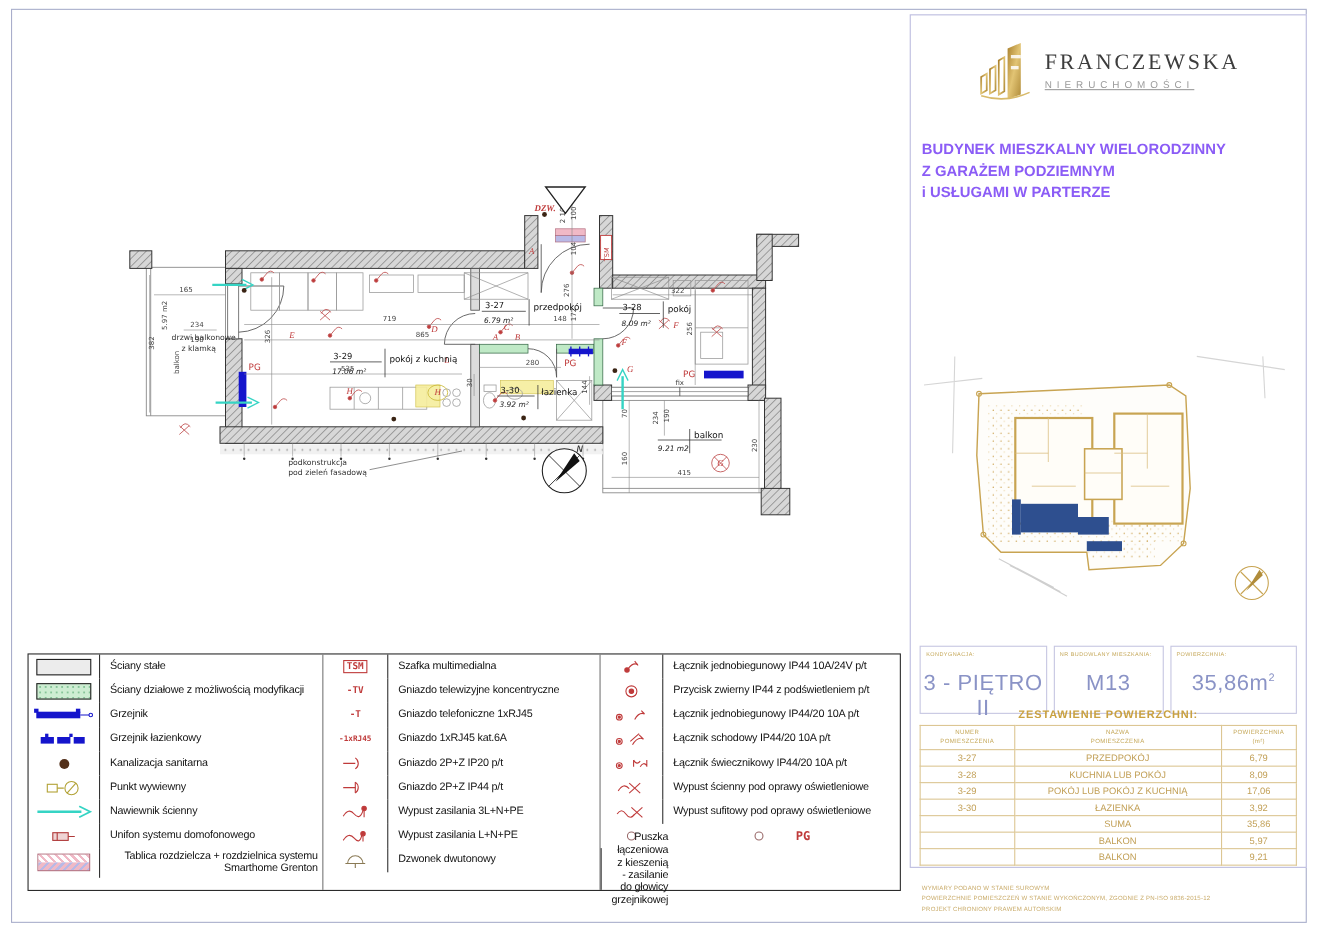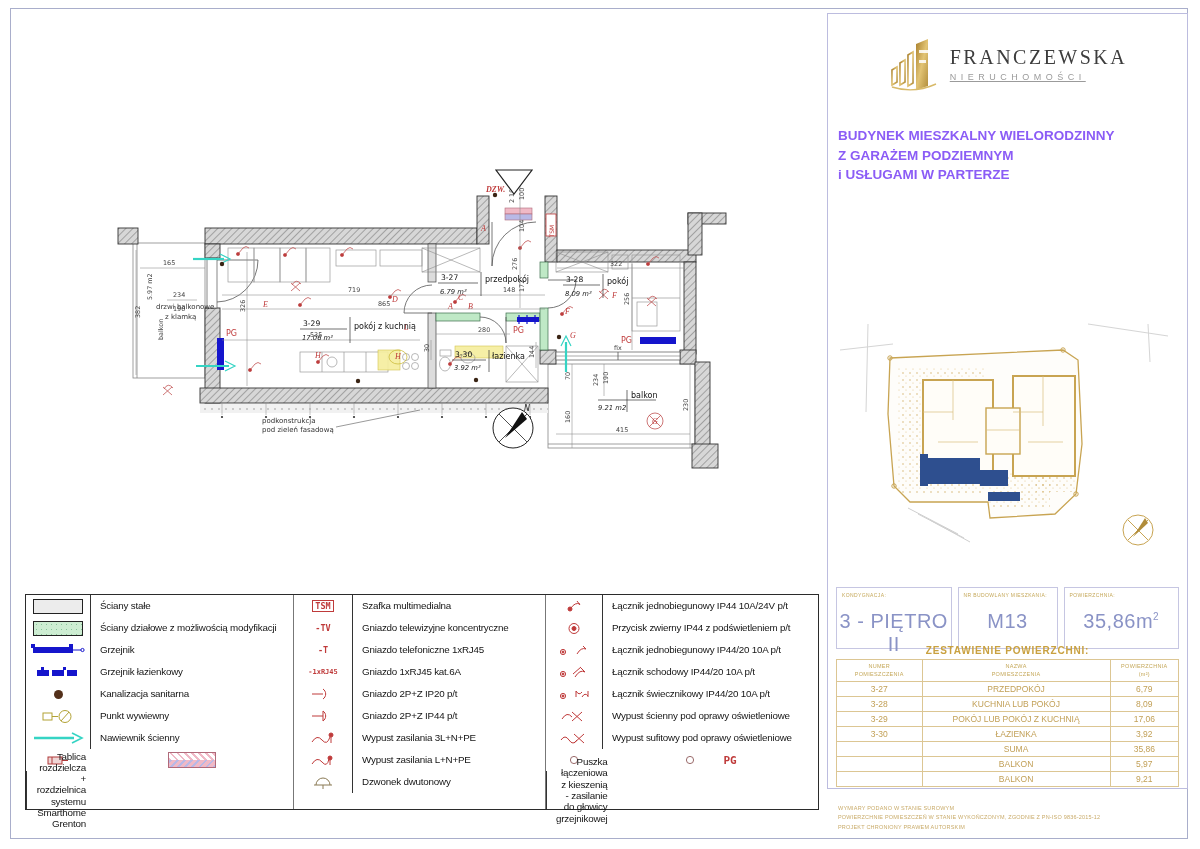"Unifon systemu domofonowego" span.llab { html: none -> <span>Unifon systemu domofonowego</span> }
